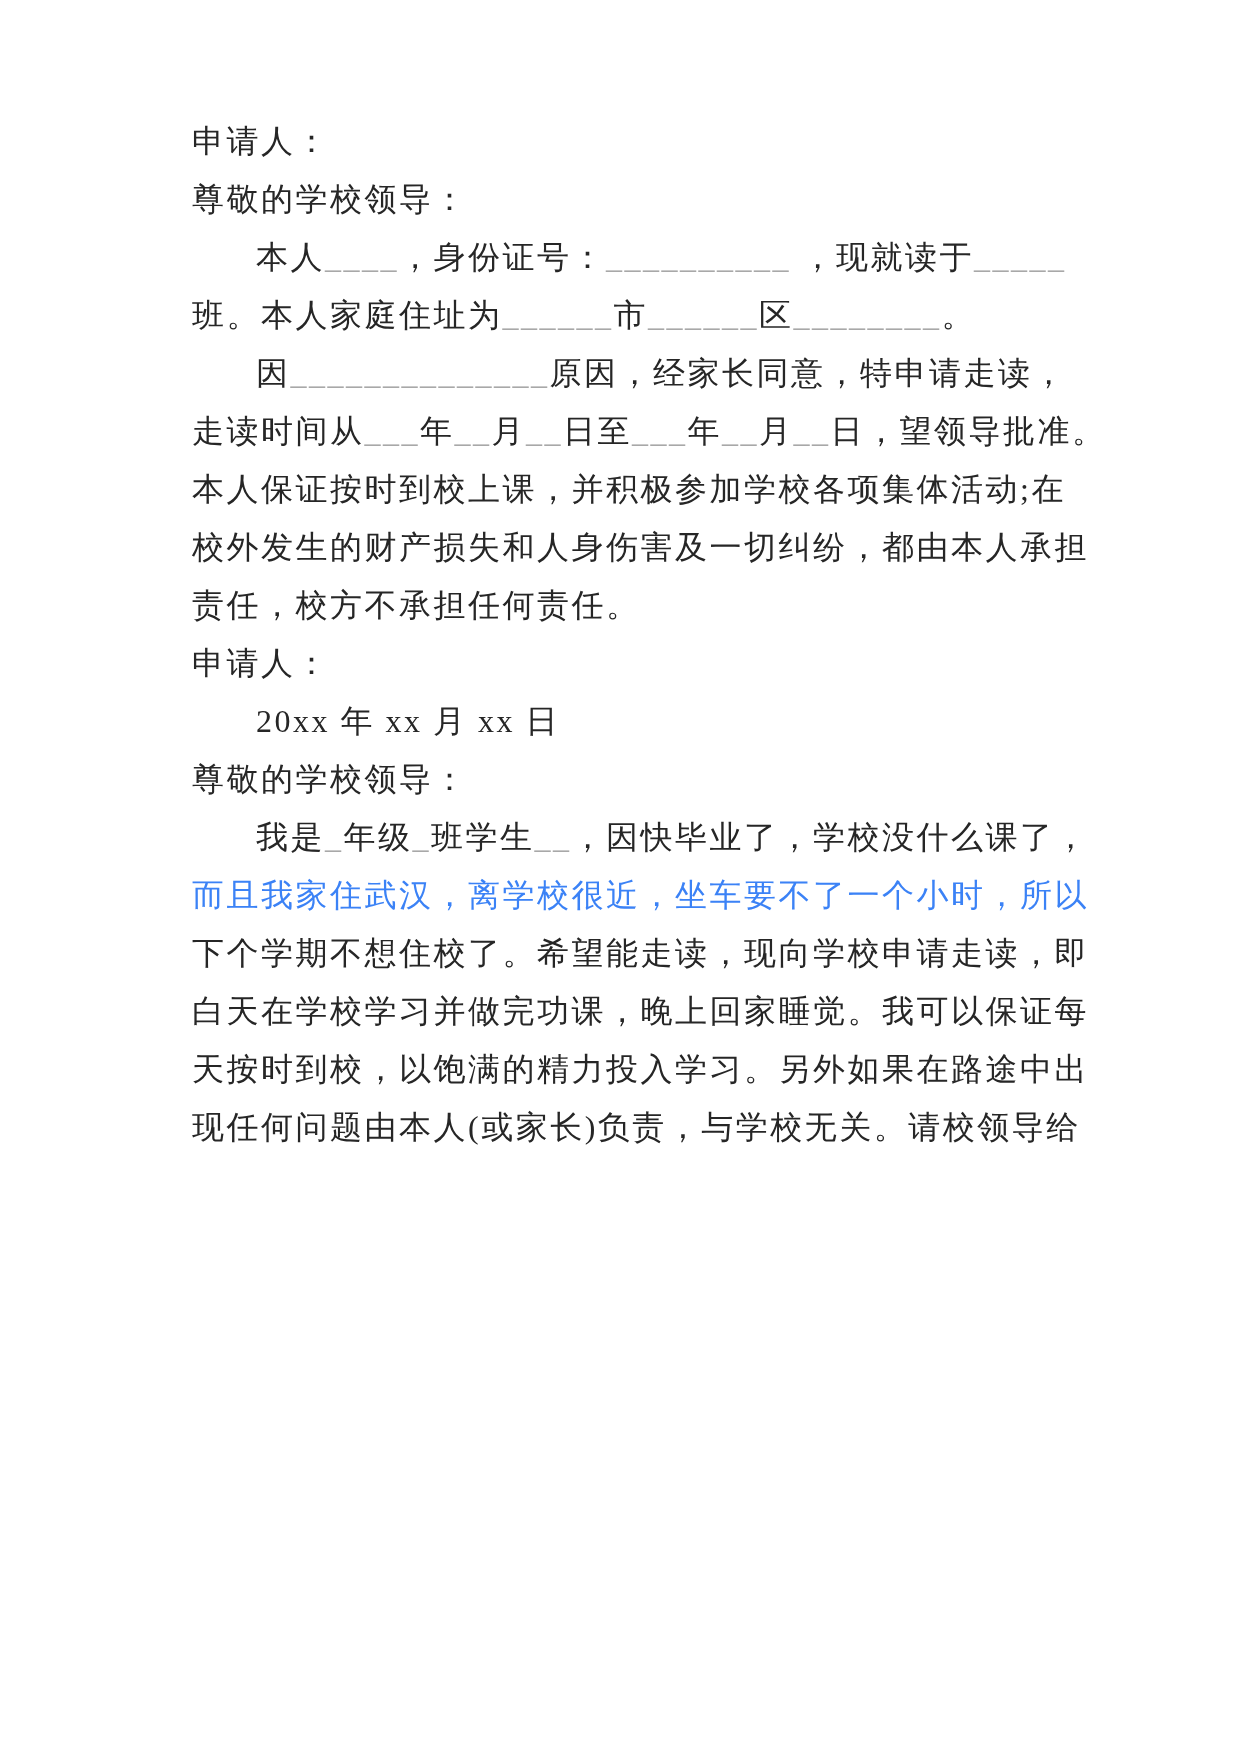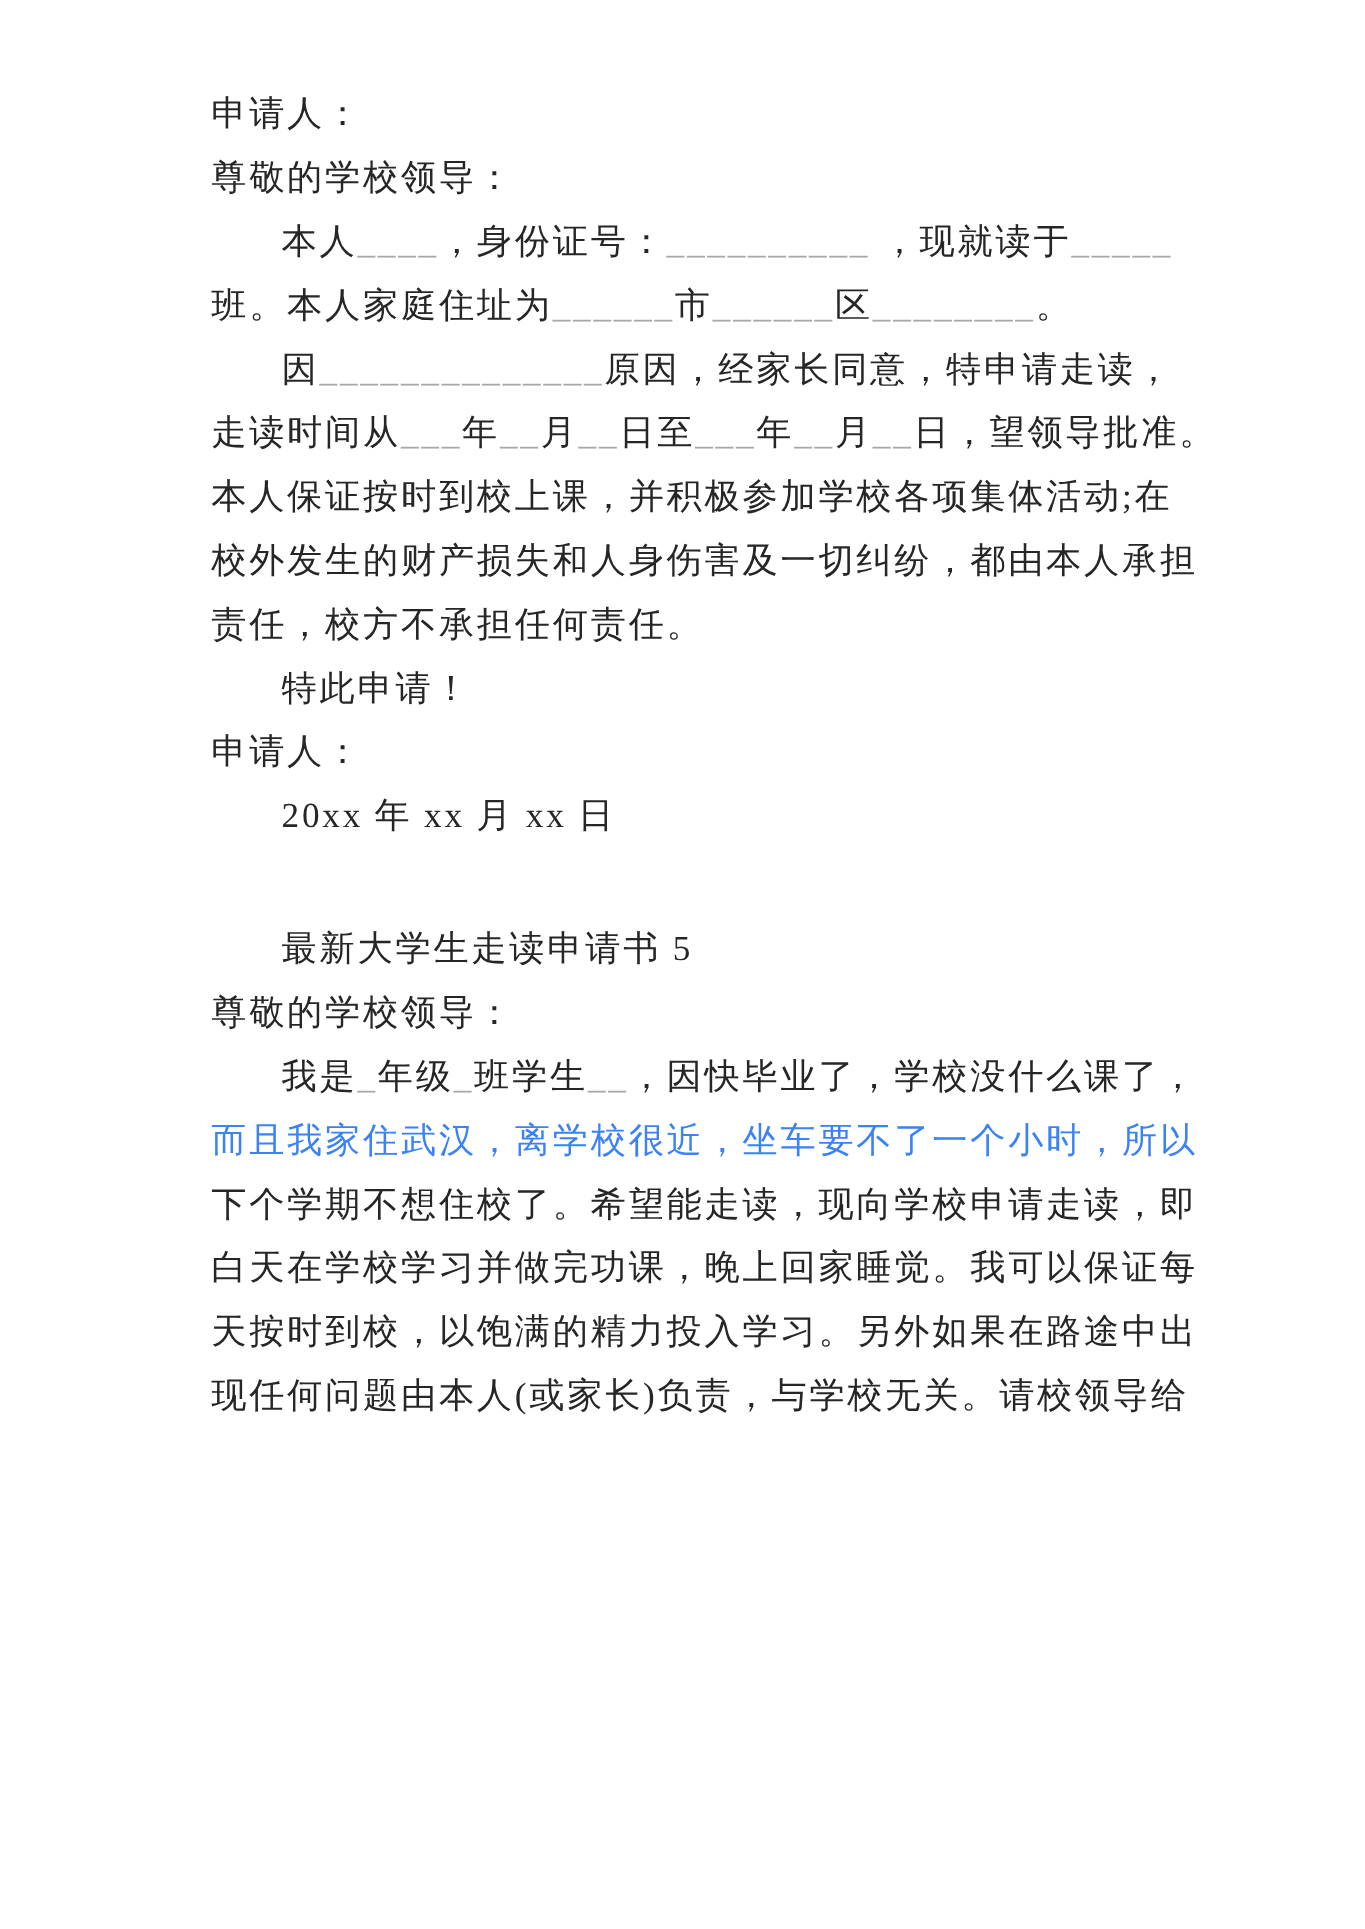"申请人：" .page { padding: 74px 150px 0 192px -> 112px 150px 0 192px }
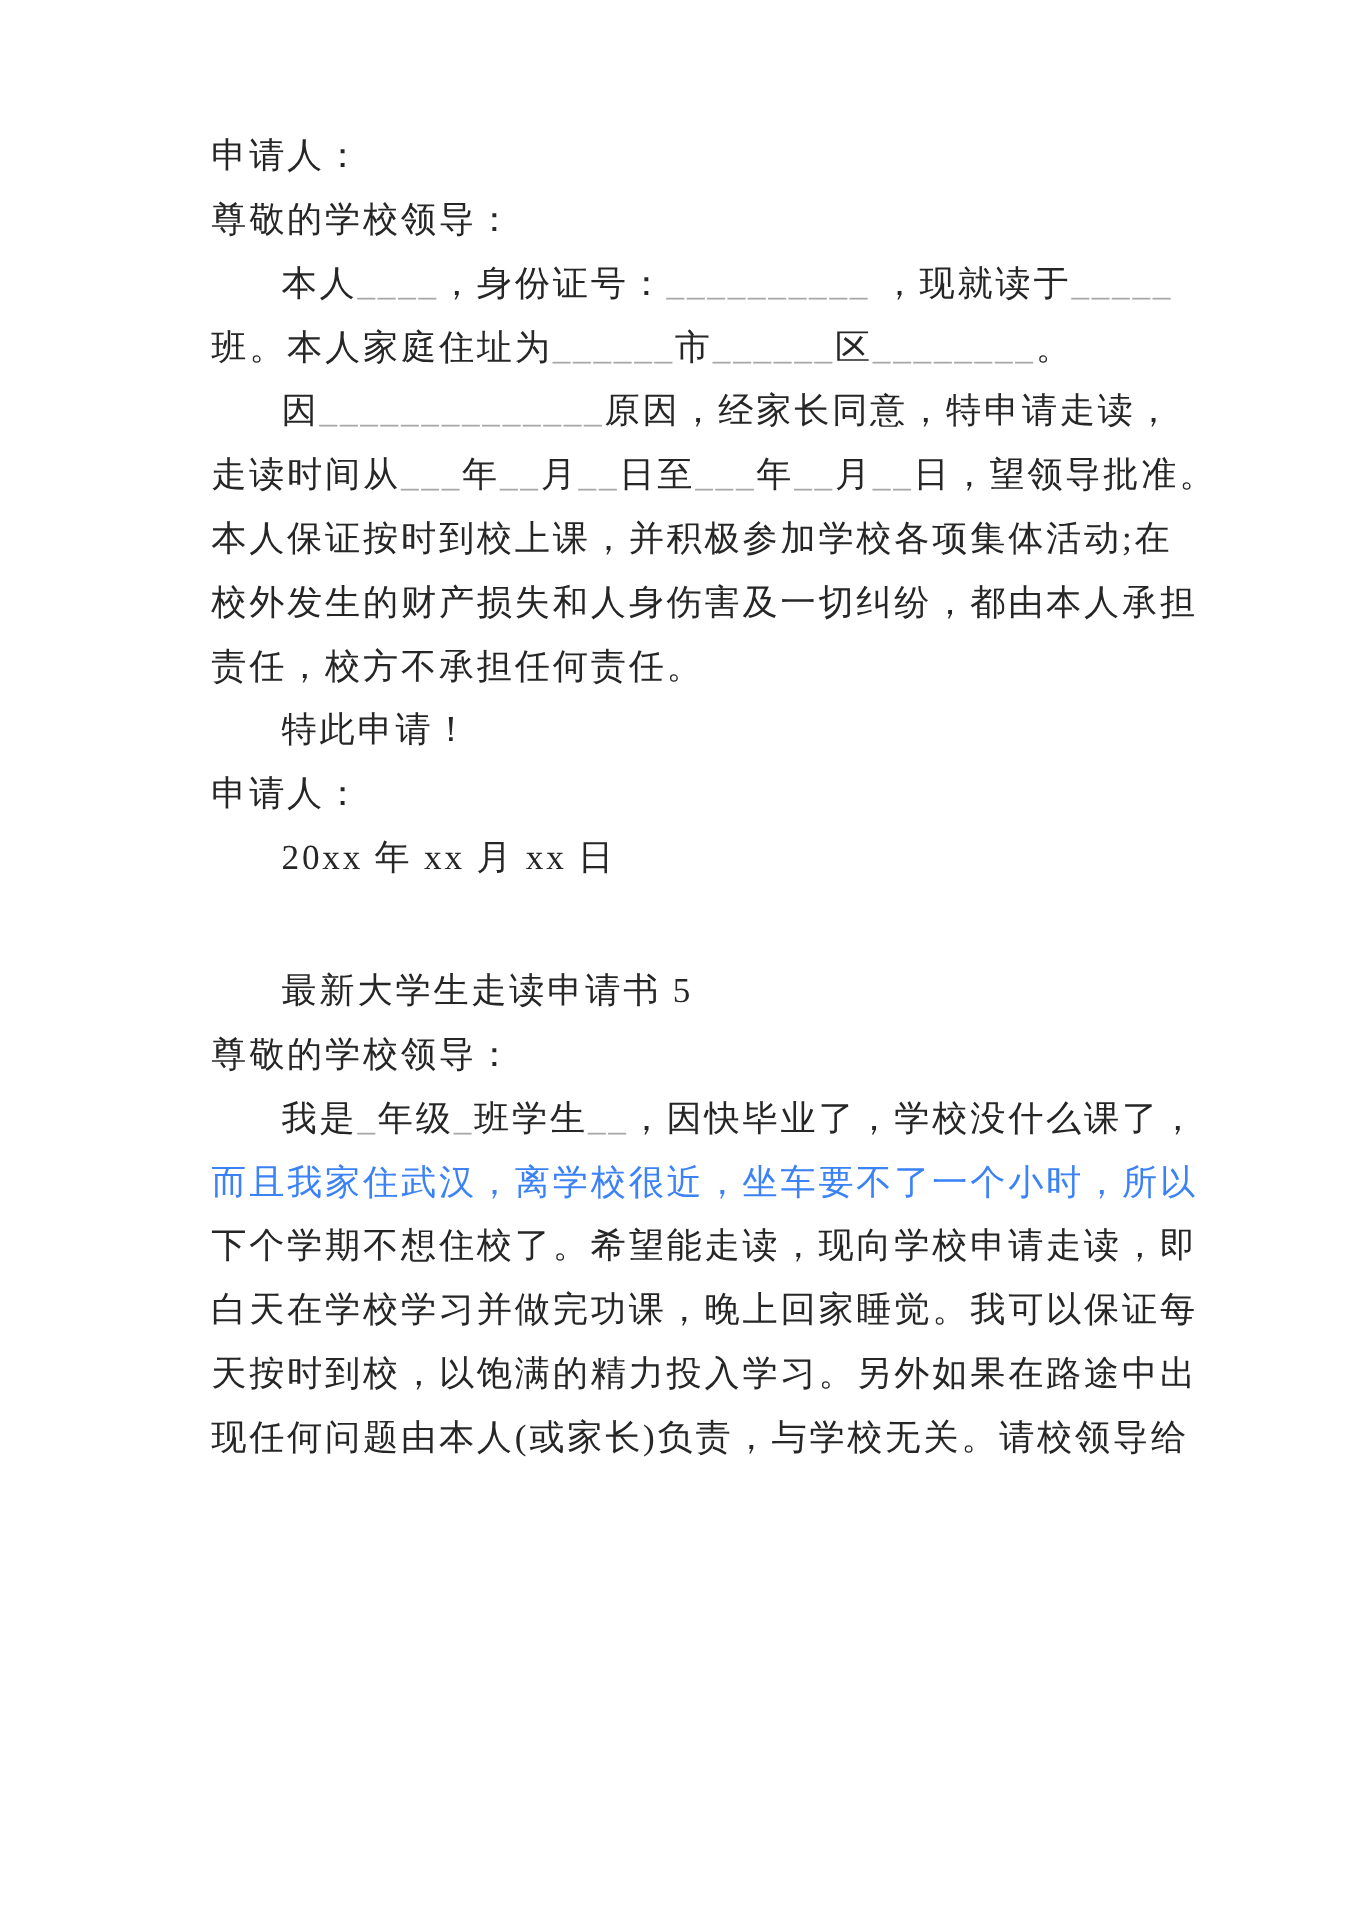"特此申请！" div.line { html: <div>特此申请！</div> -> none }
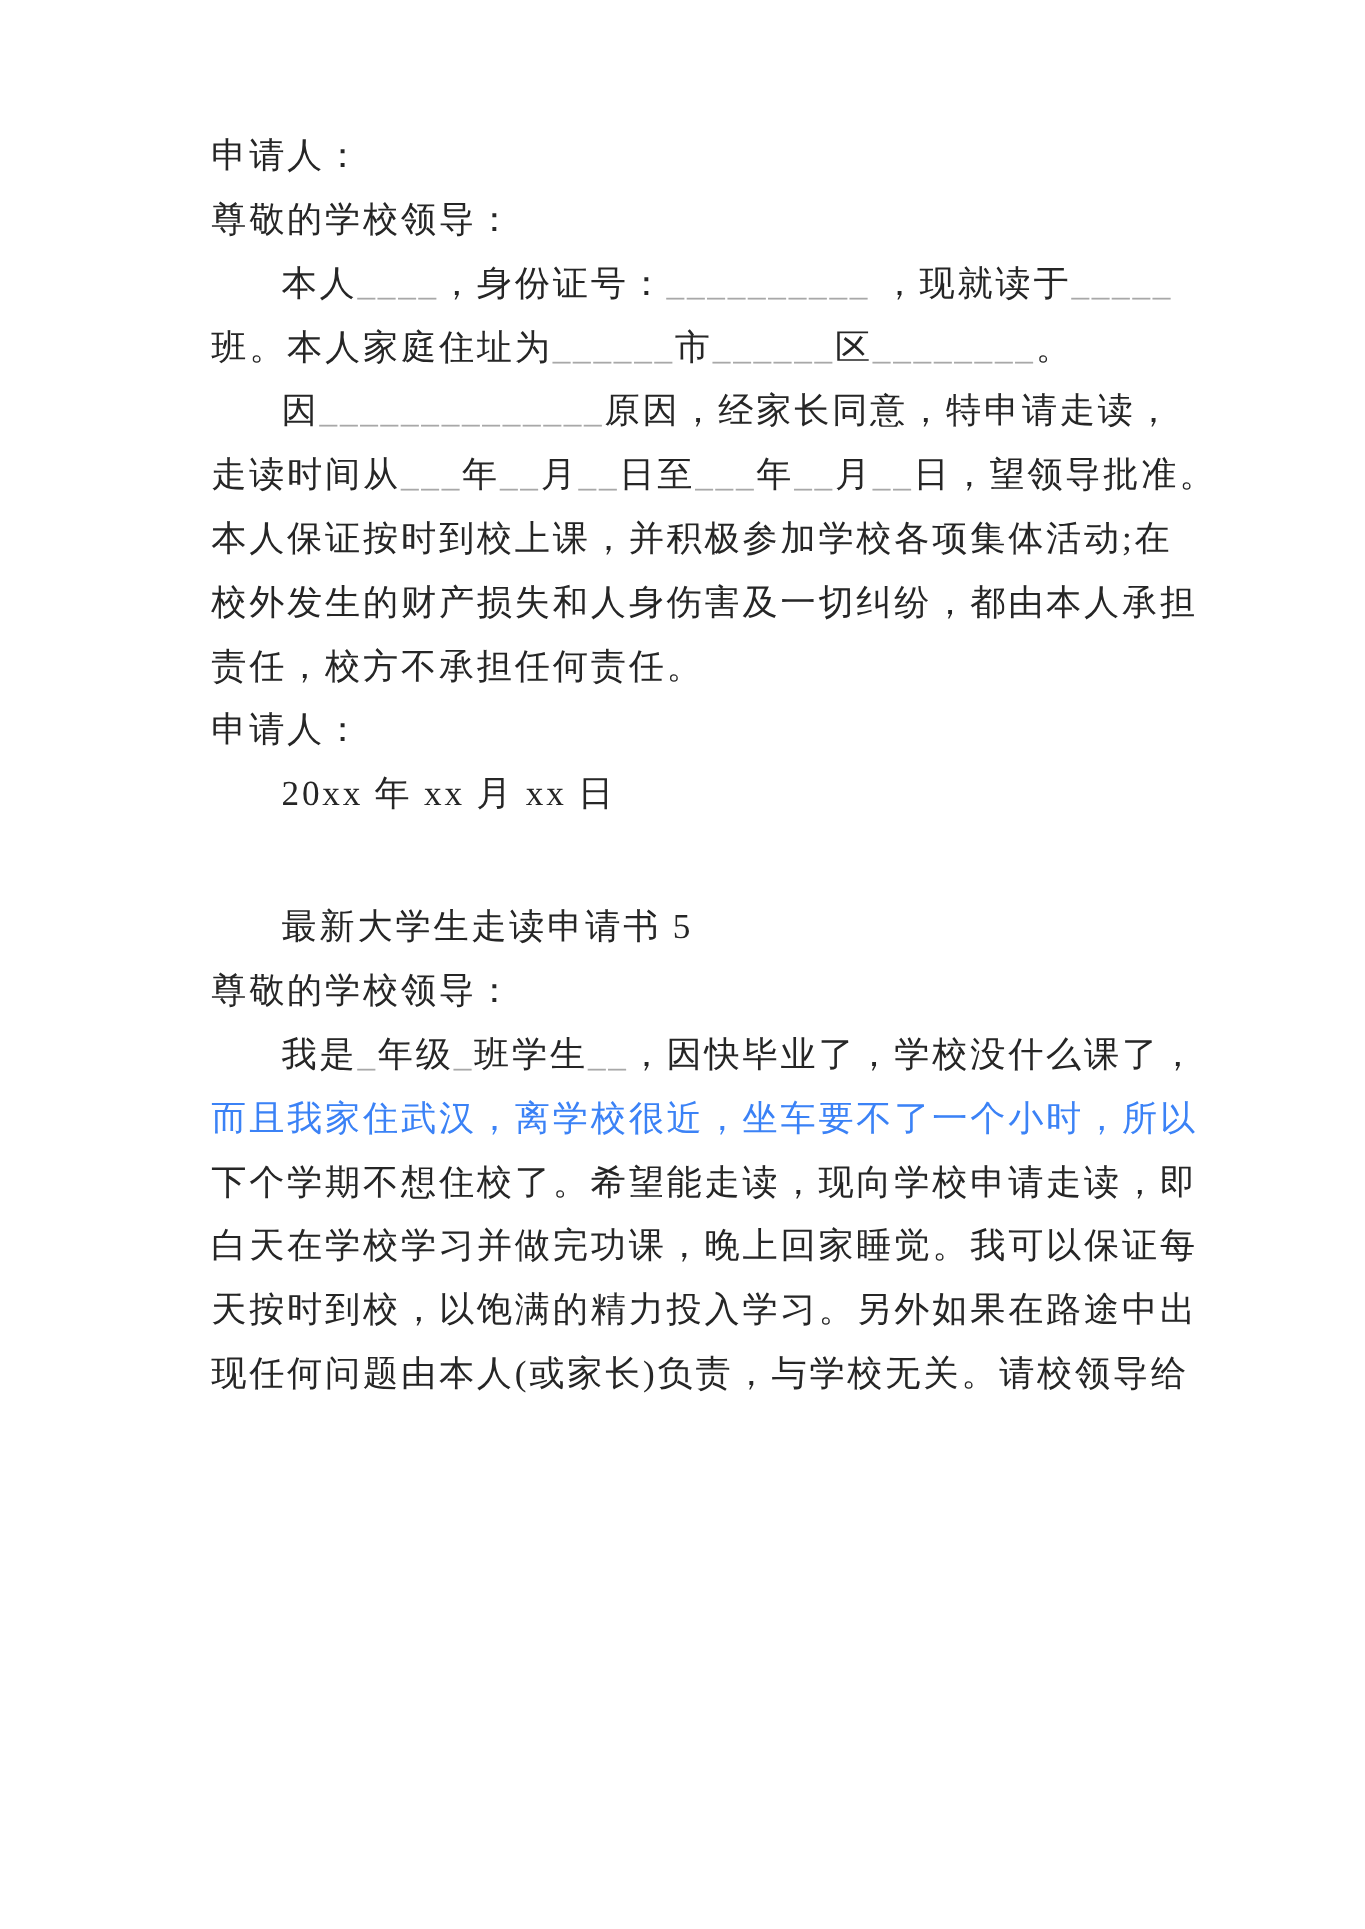"最新大学生走读申请书 5" div.line { html: <div>最新大学生走读申请书 5</div> -> none }
